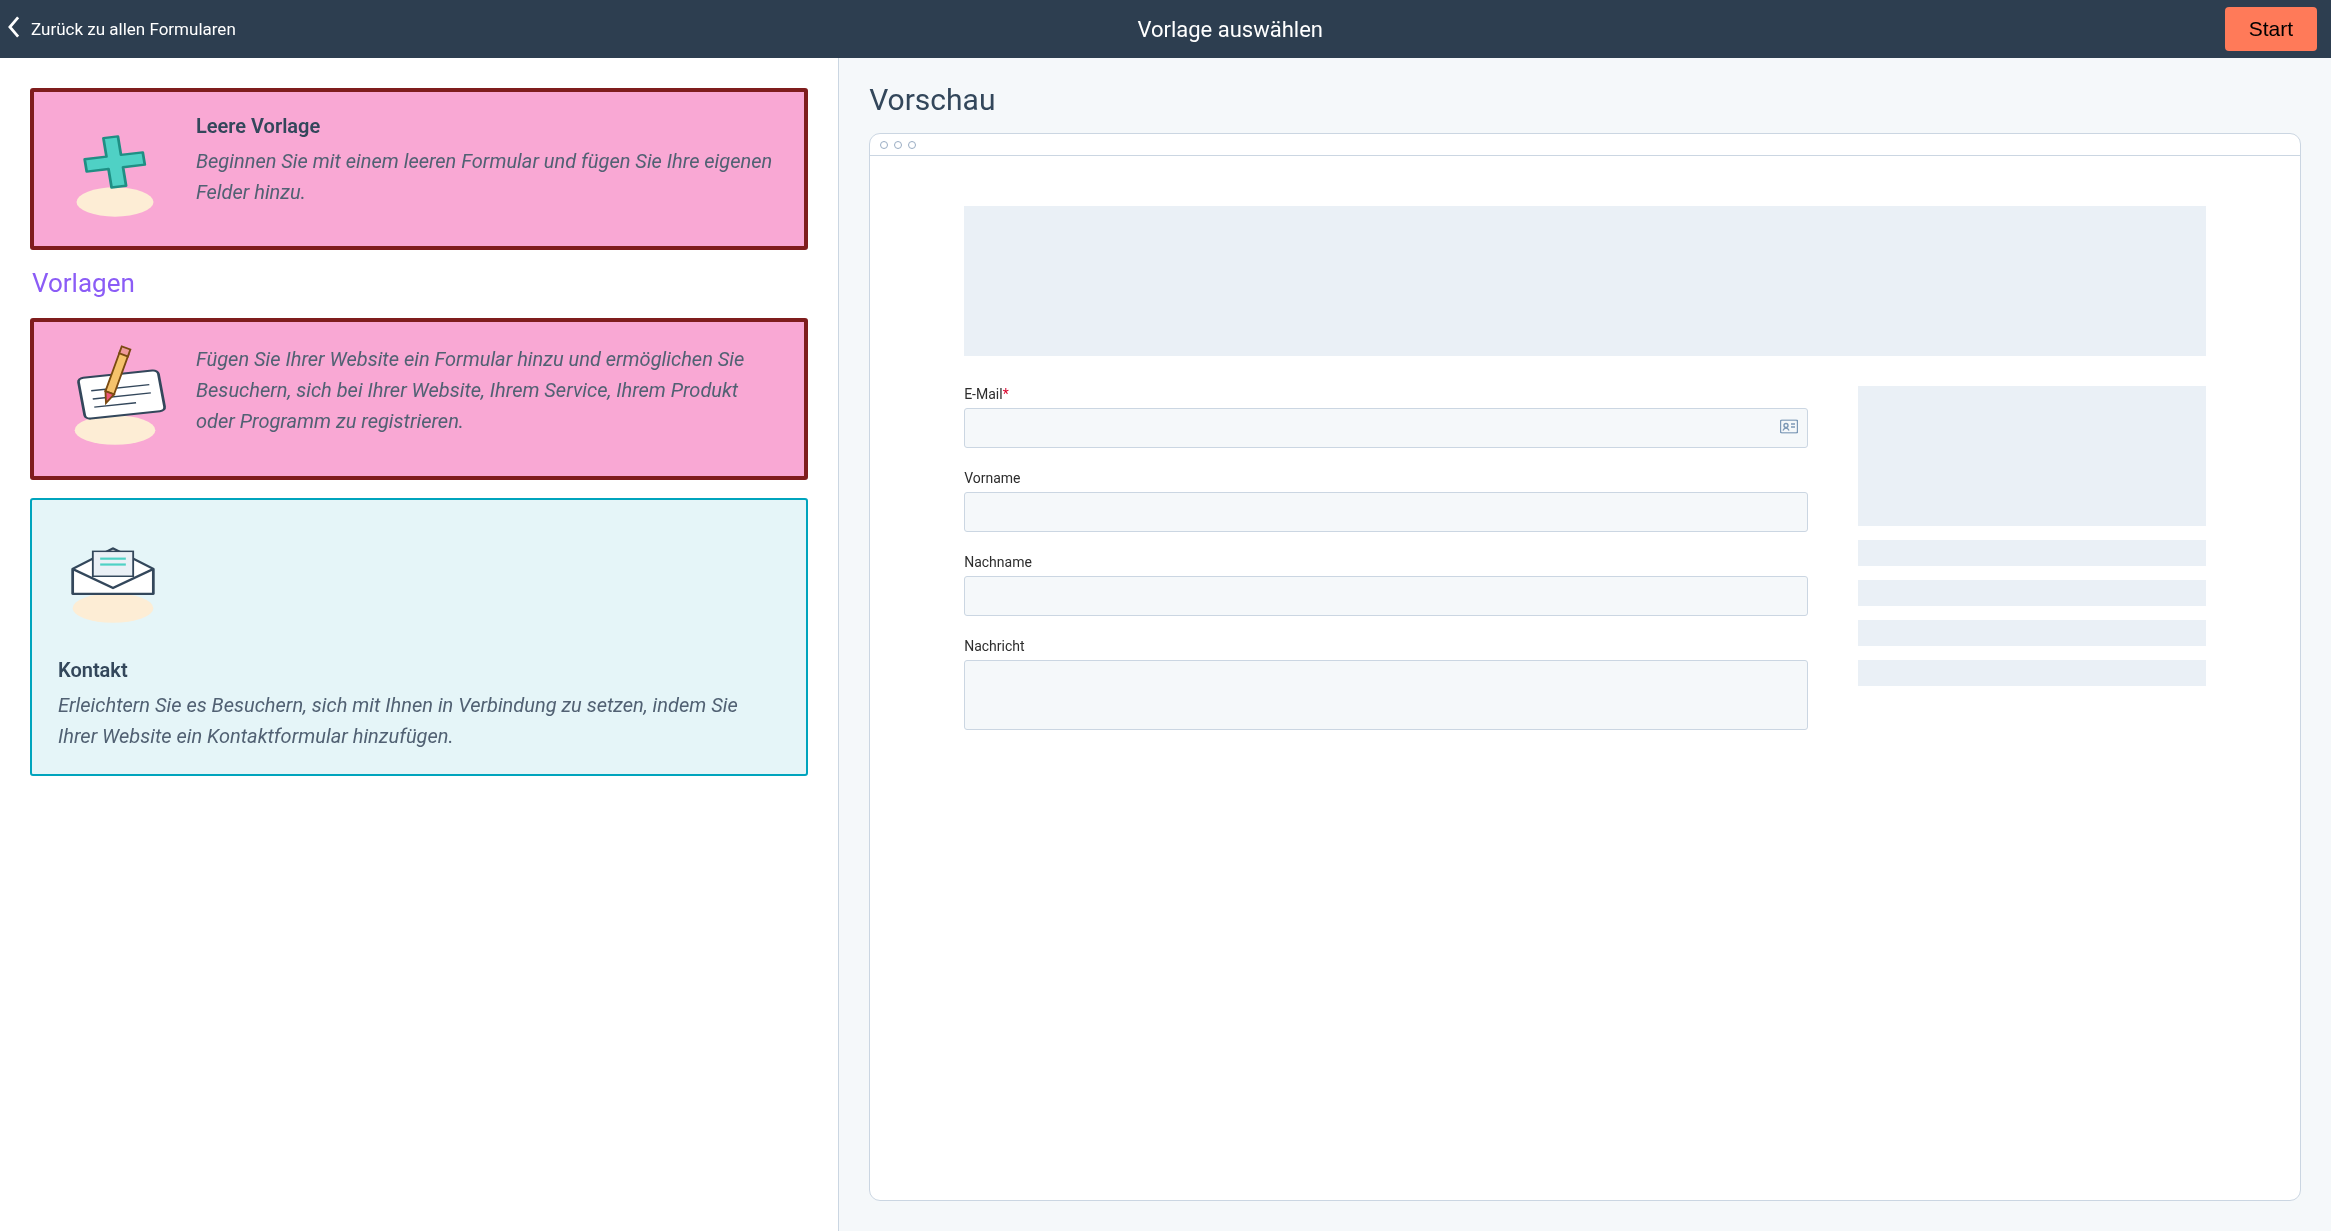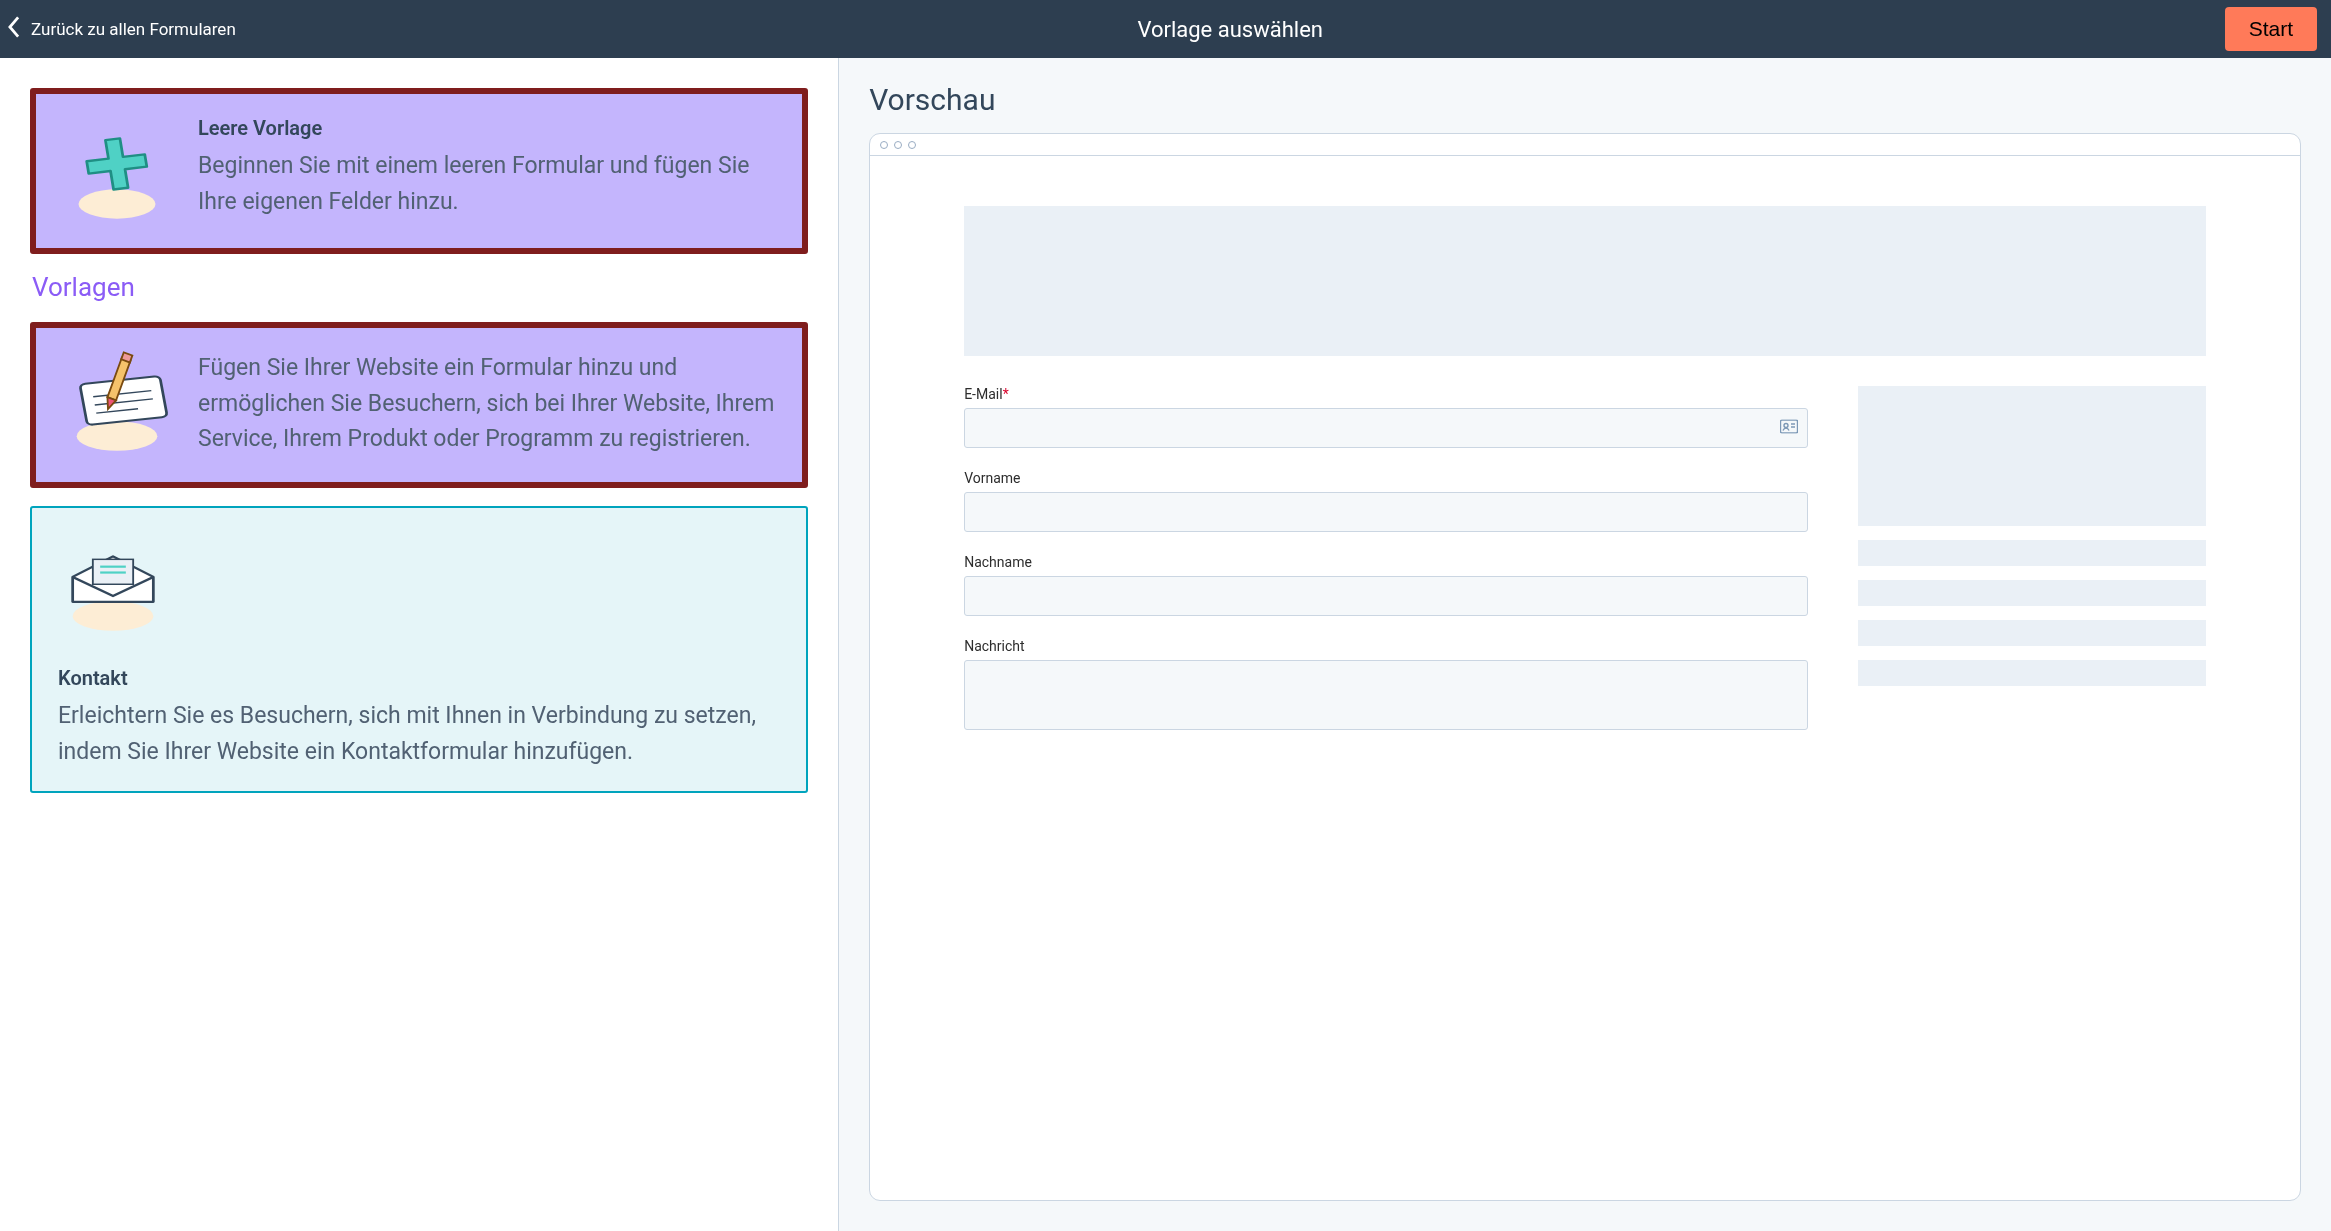"Leere Vorlage" .card { background: #c4b5fd -> #f9a8d4; border: 6px solid #7f1d1d -> 4px solid #7f1d1d }
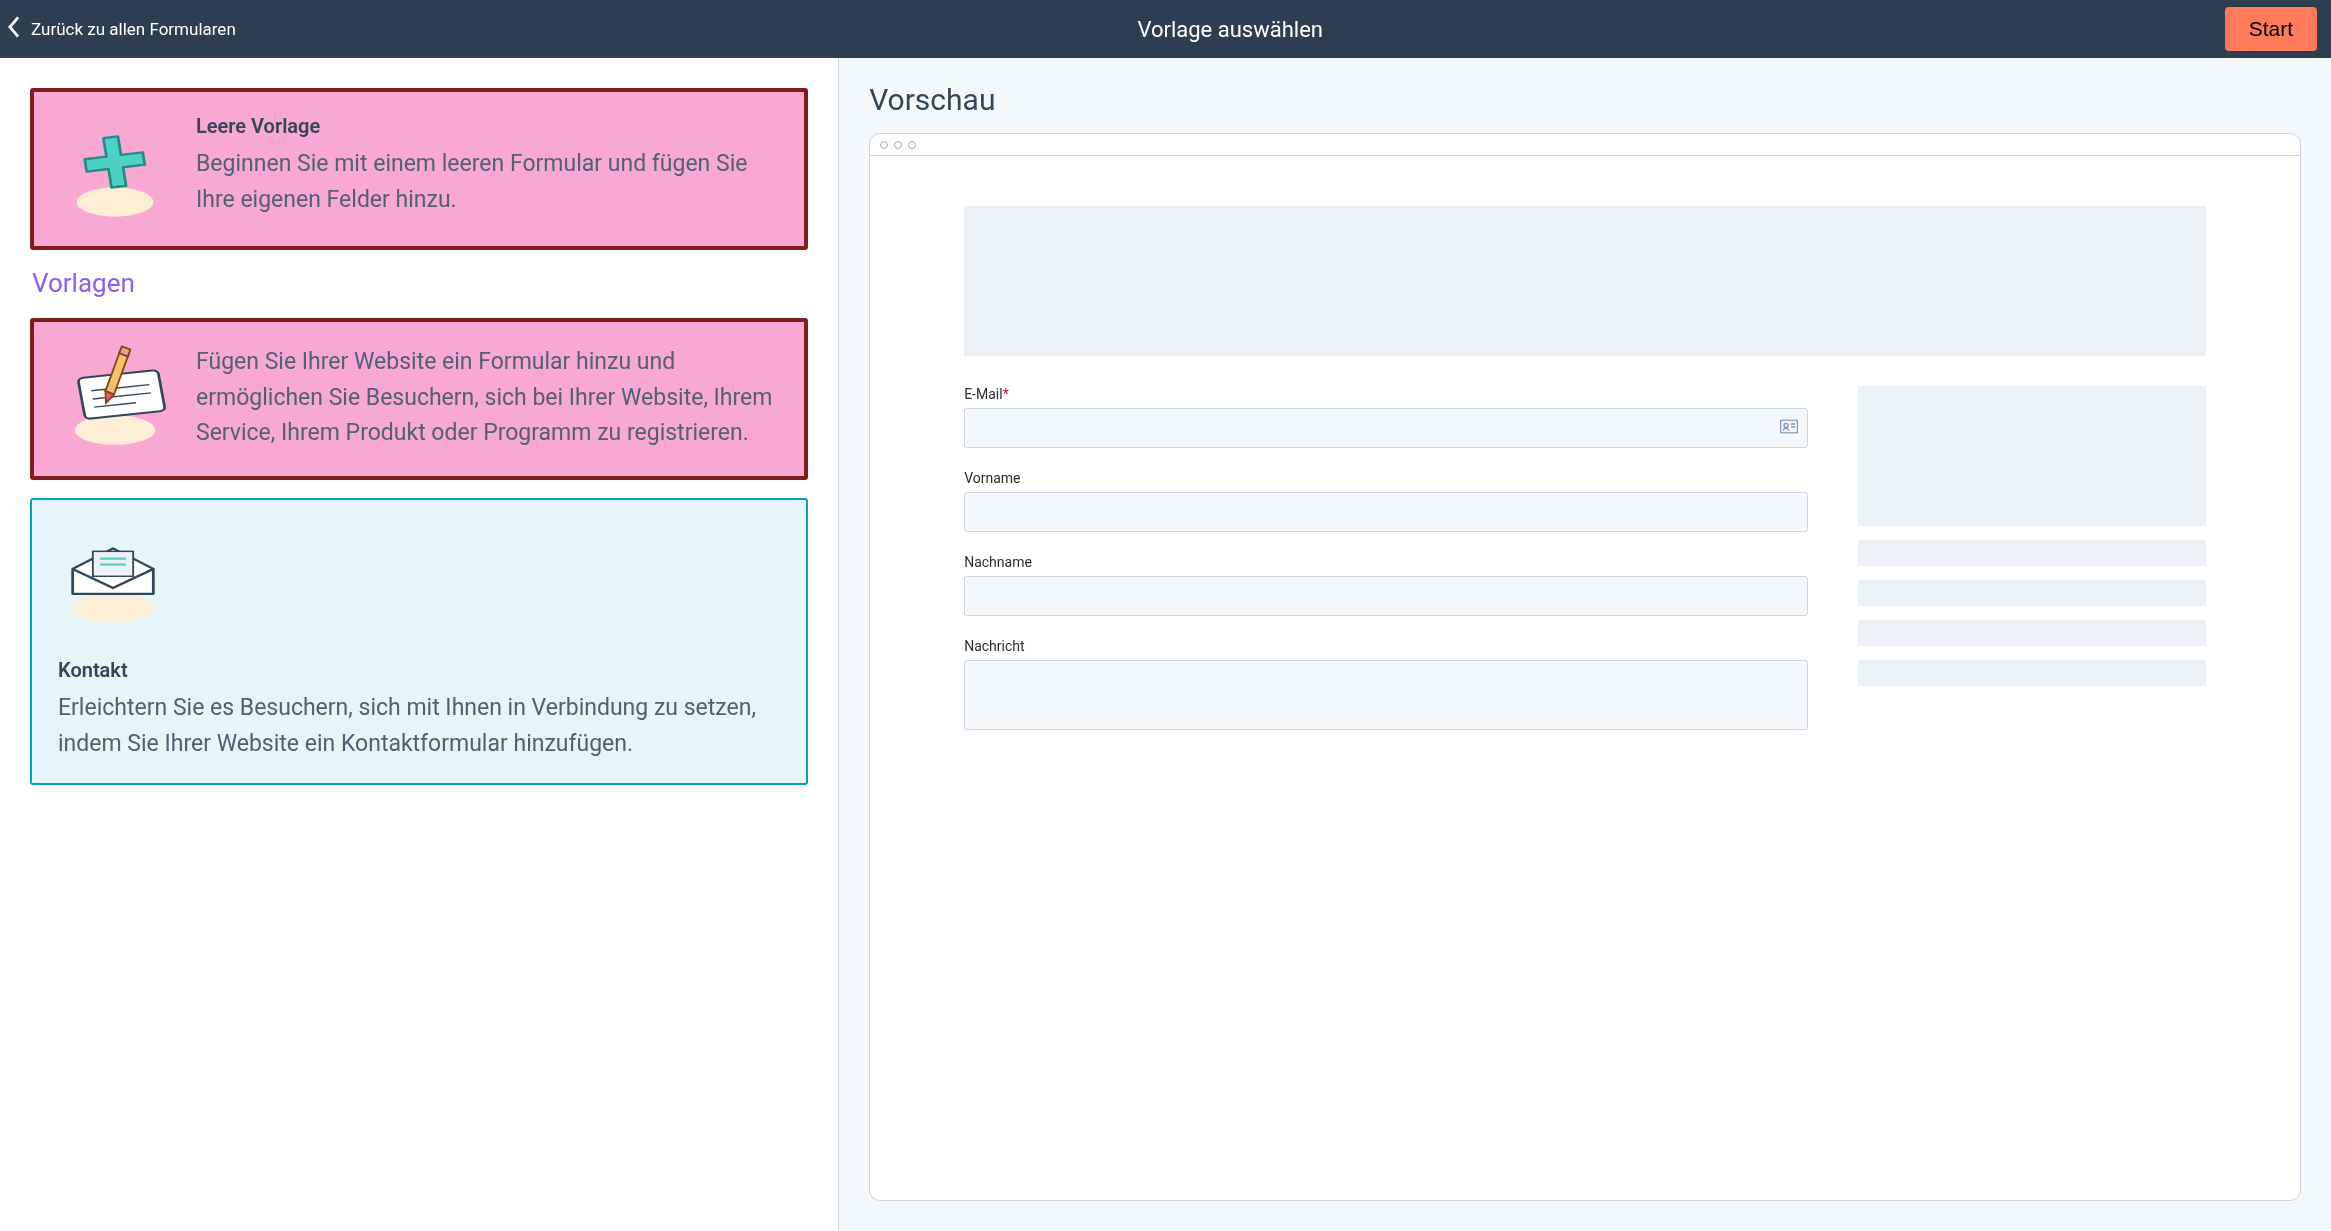"Beginnen Sie mit einem leeren" .card .desc { font-size: 23px -> 20px; font-style: none -> italic }
